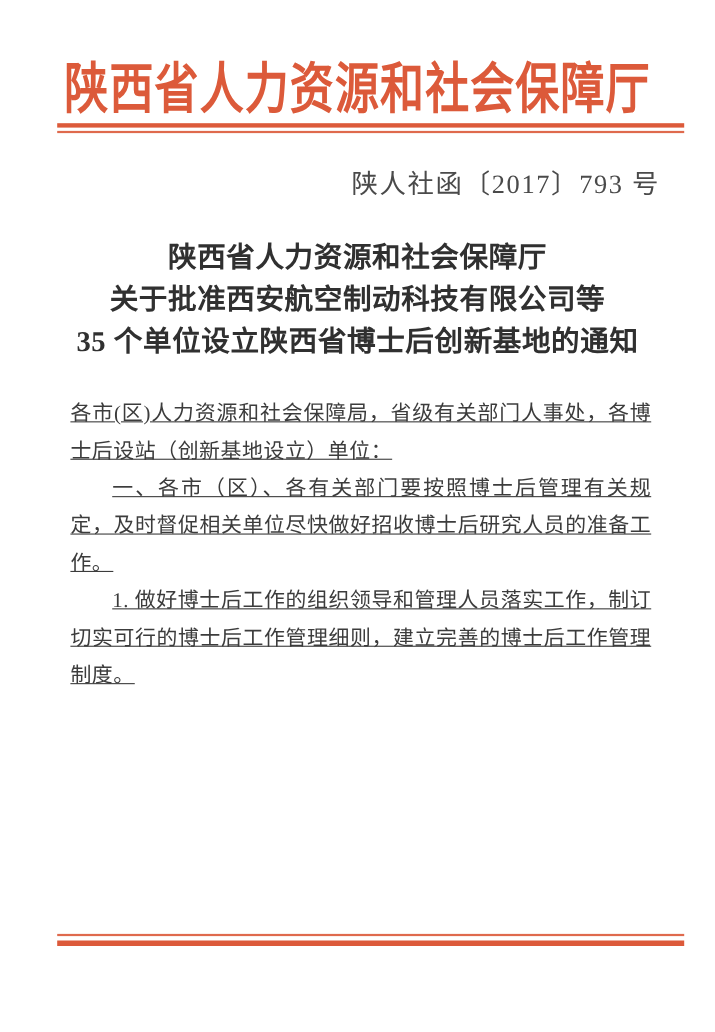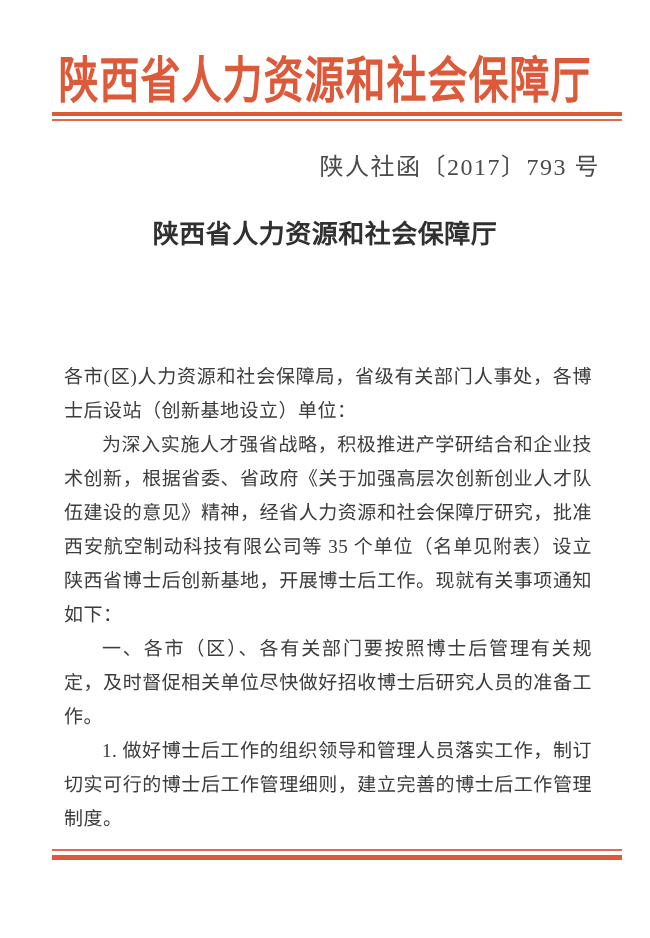"关于批准西安航空制动科技有限公司等" div { html: none -> <div>关于批准西安航空制动科技有限公司等</div> }
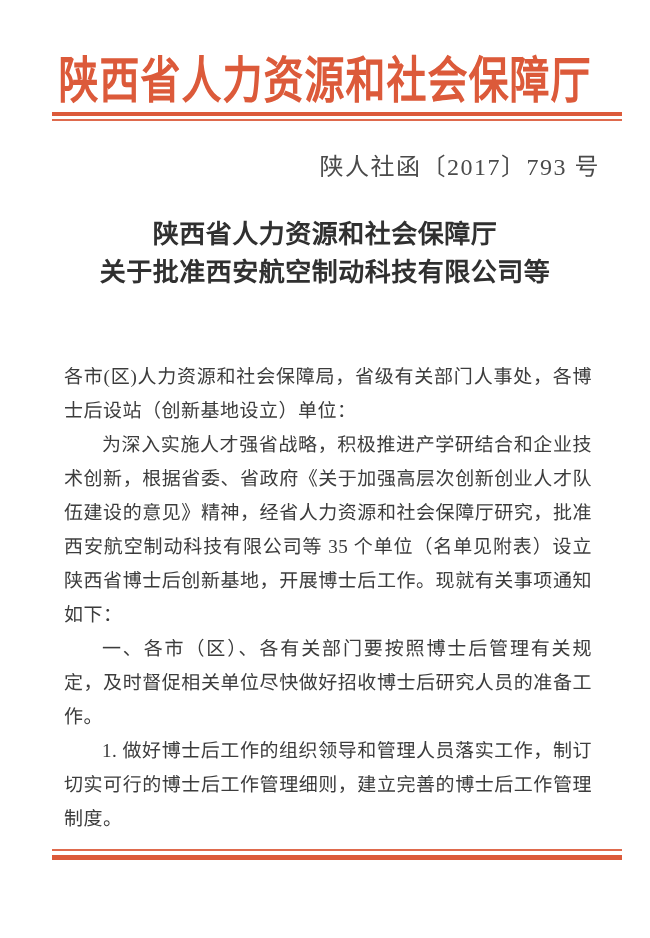"35 个单位设立陕西省博士后创新基地的通知" div { html: none -> <div>35 个单位设立陕西省博士后创新基地的通知</div> }
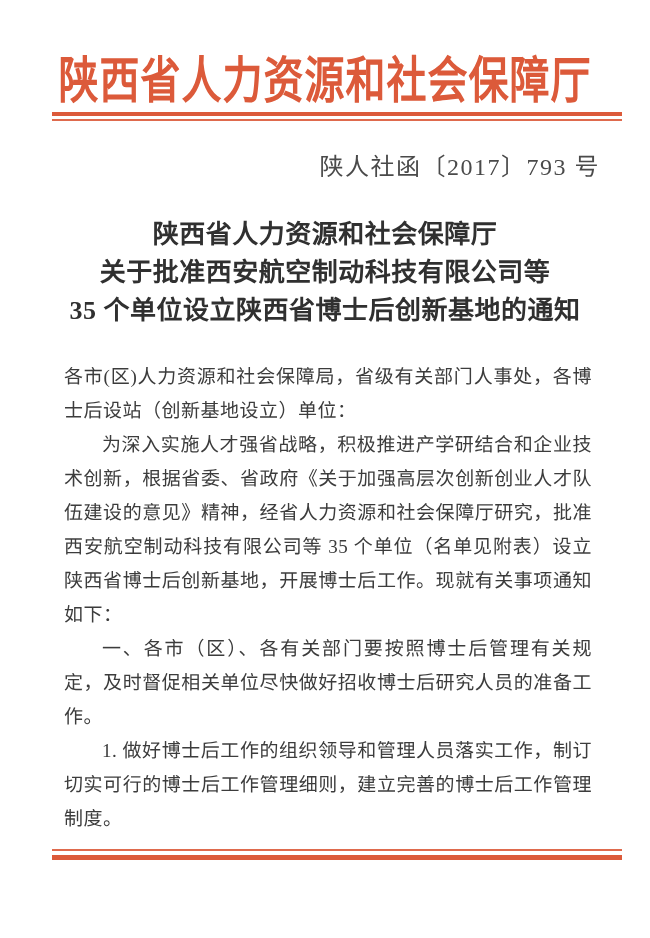"各市(区)人力资源和社会保障局，省级有关部门人事处，各博士后设站（创新基地设立）" .body-block p { text-decoration: none -> underline }
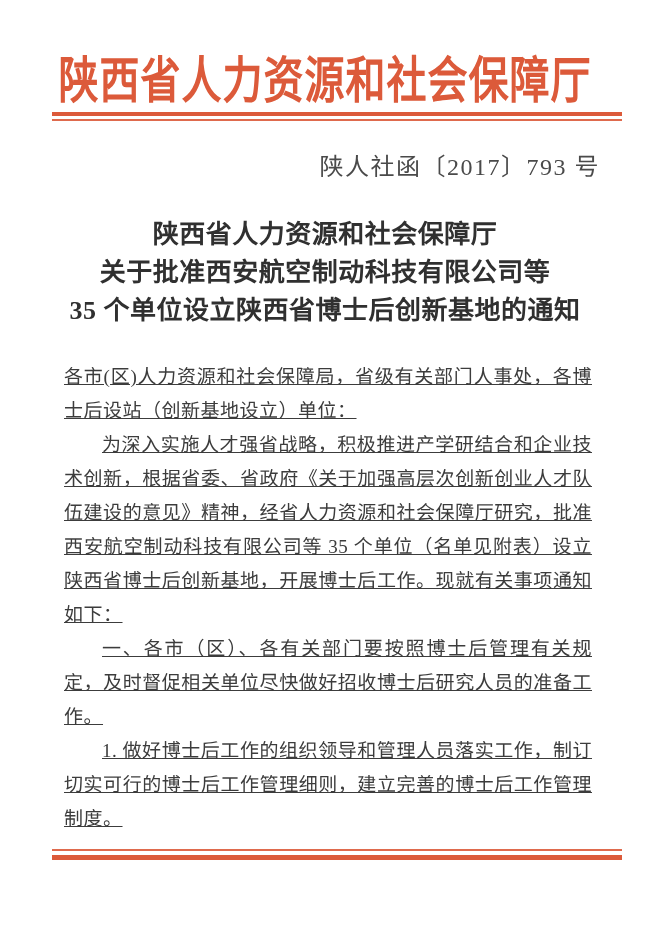"为深入实施人才强省战略，积极推进产学研结合和企业技术创新，根据省委、省政府《关于" p { html: <p>为深入实施人才强省战略，积极推进产学研结合和企业技术创新，根据省委、省政府《关于加强高层次创新创业人才队伍建设的意见》精神，经省人力资源和社会保障厅研究，批准西安航空制动科技有限公司等 35 个单位（名单见附表）设立陕西省博士后创新基地，开展博士后工作。现就有关事项通知如下：</p> -> none }
